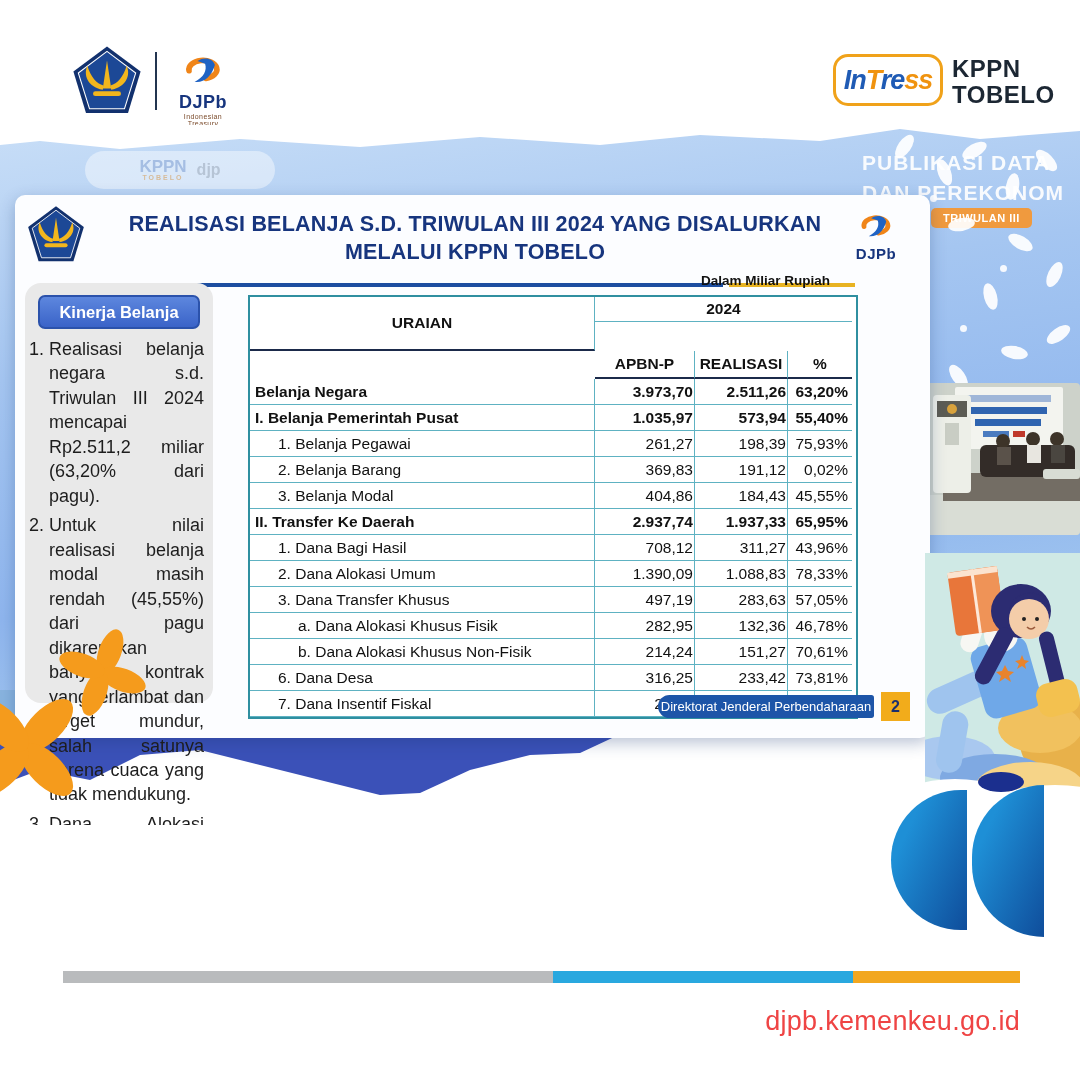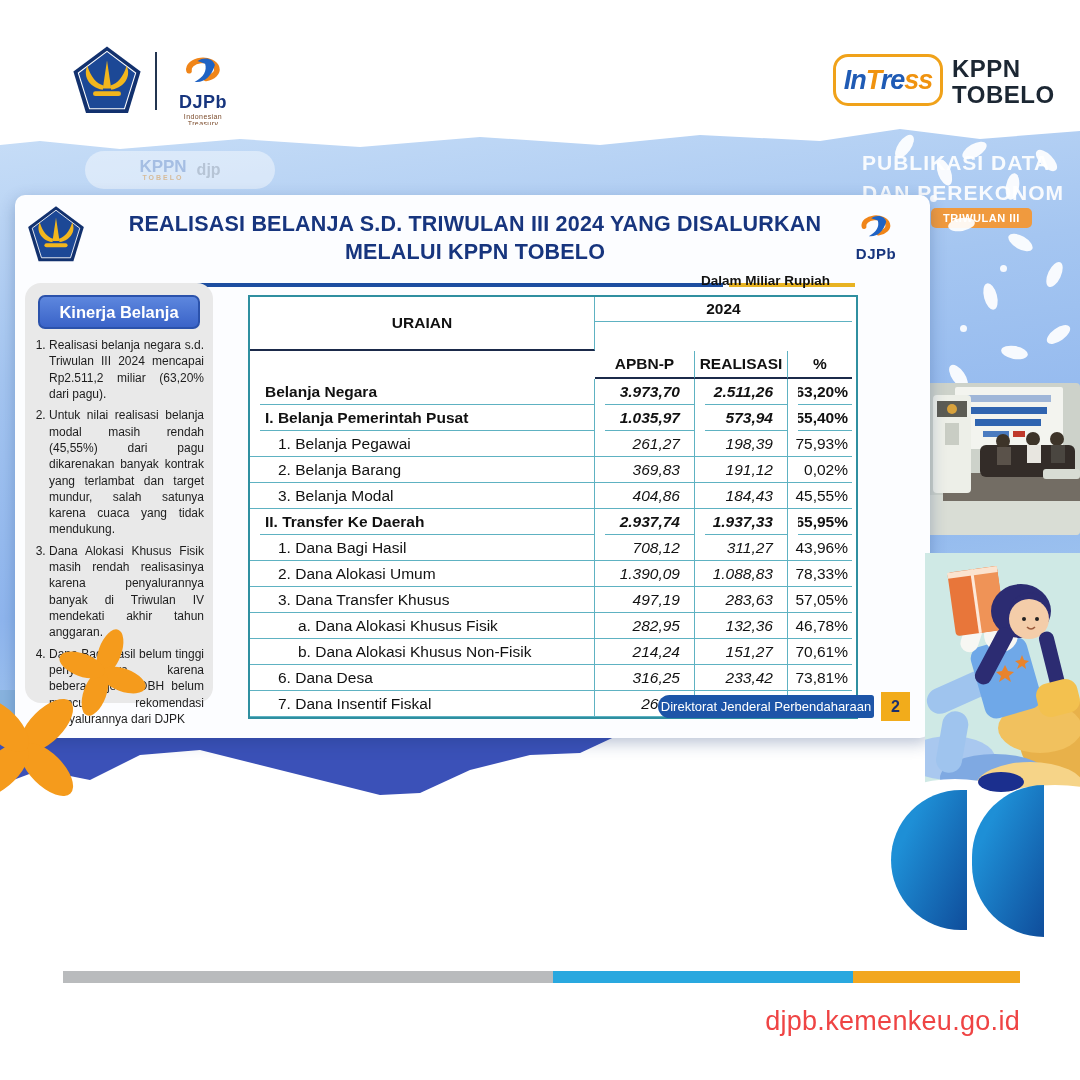"Realisasi belanja negara s.d. Triwulan" .sidebar-list li { font-size: 12px -> 18px }
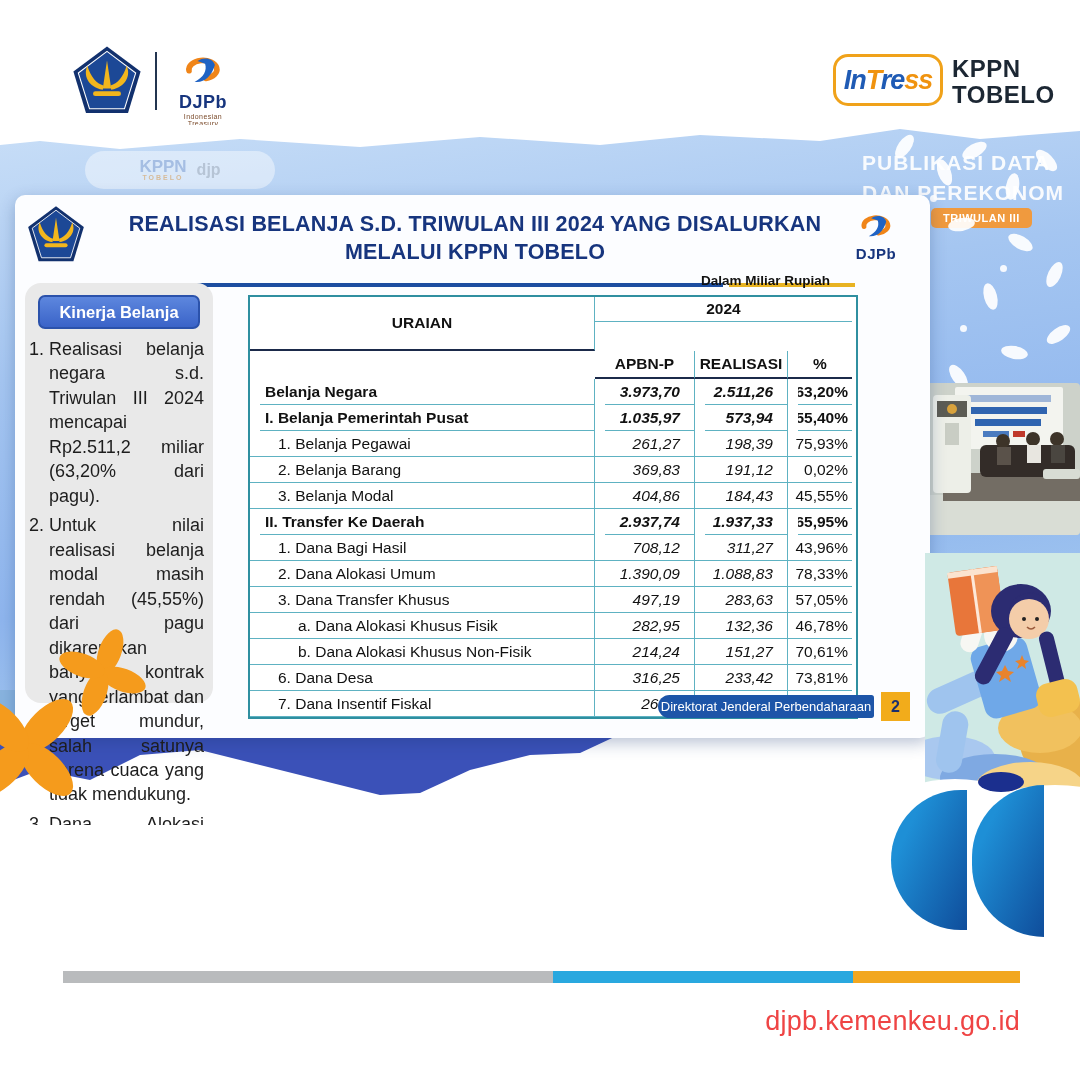"Belanja Negara" .rb .tcell { margin-left: 10px -> none }
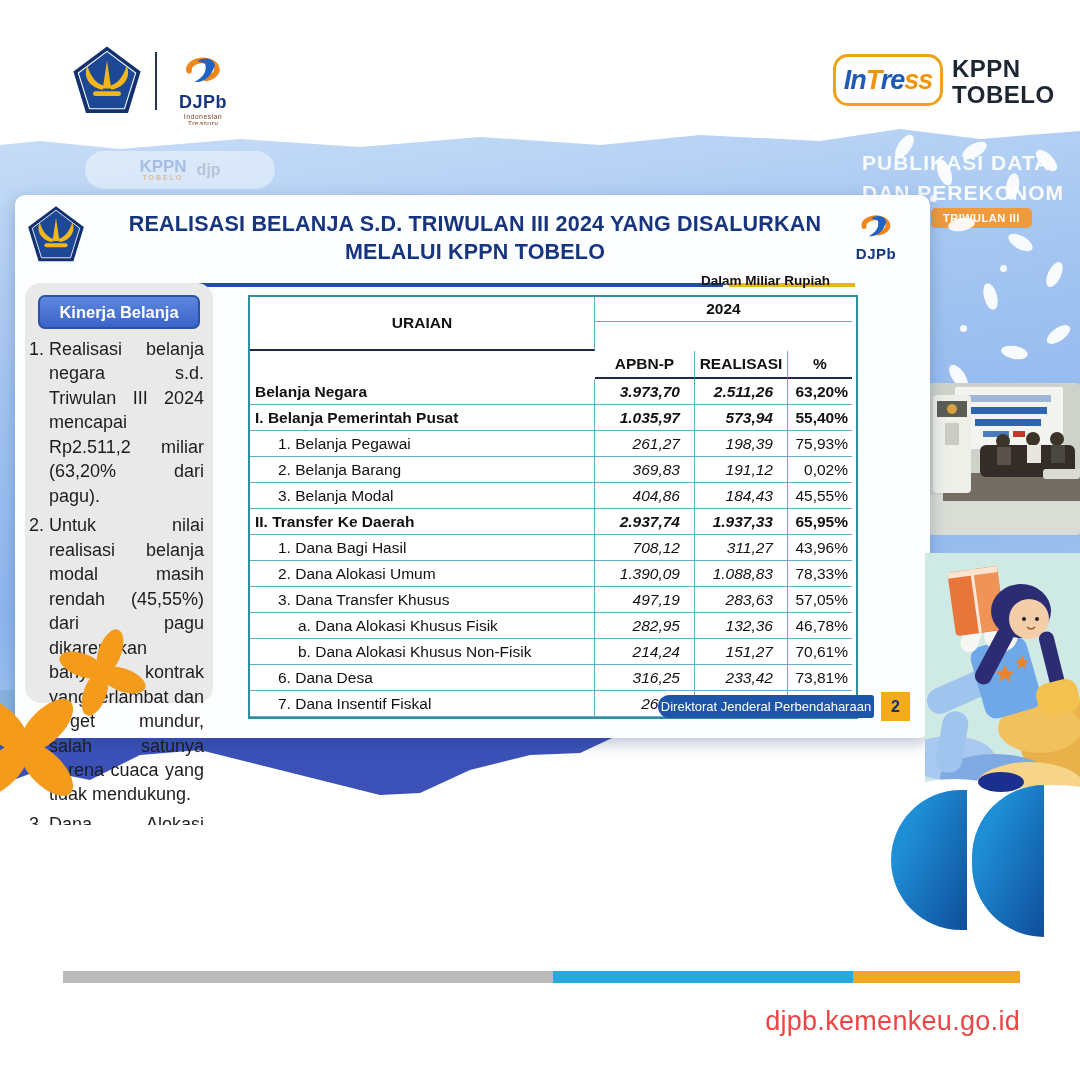"3.973,70" .c-num { font-style: italic -> none; padding-right: 14px -> 1px }
